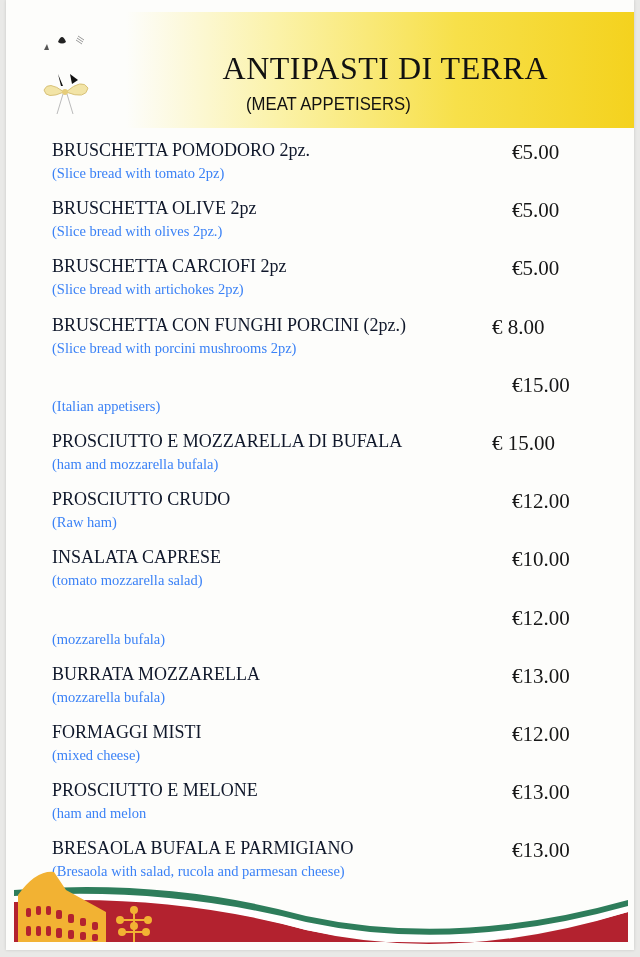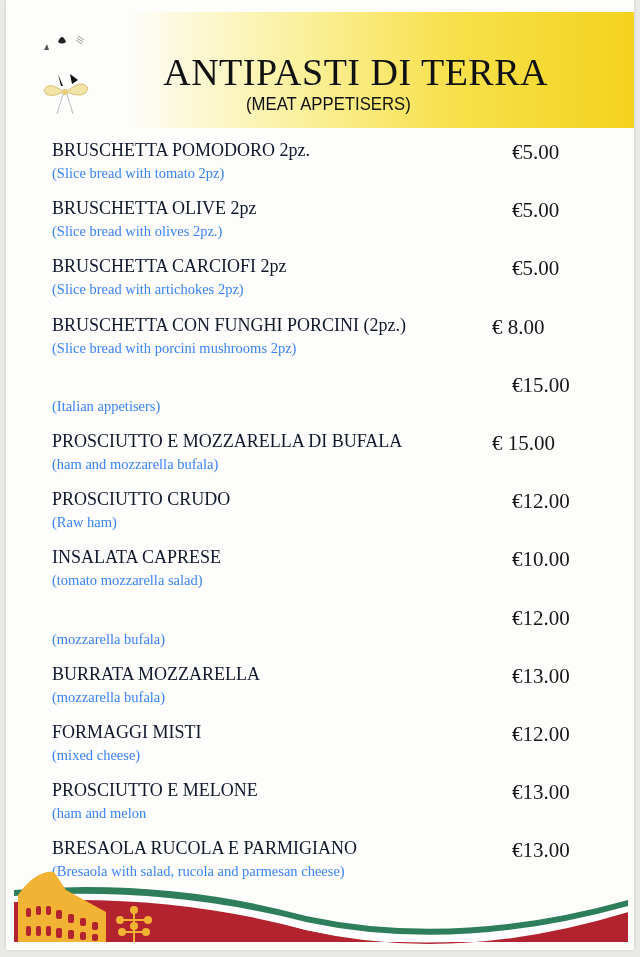"ANTIPASTI DI TERRA" .title { font-size: 38px -> 32px }
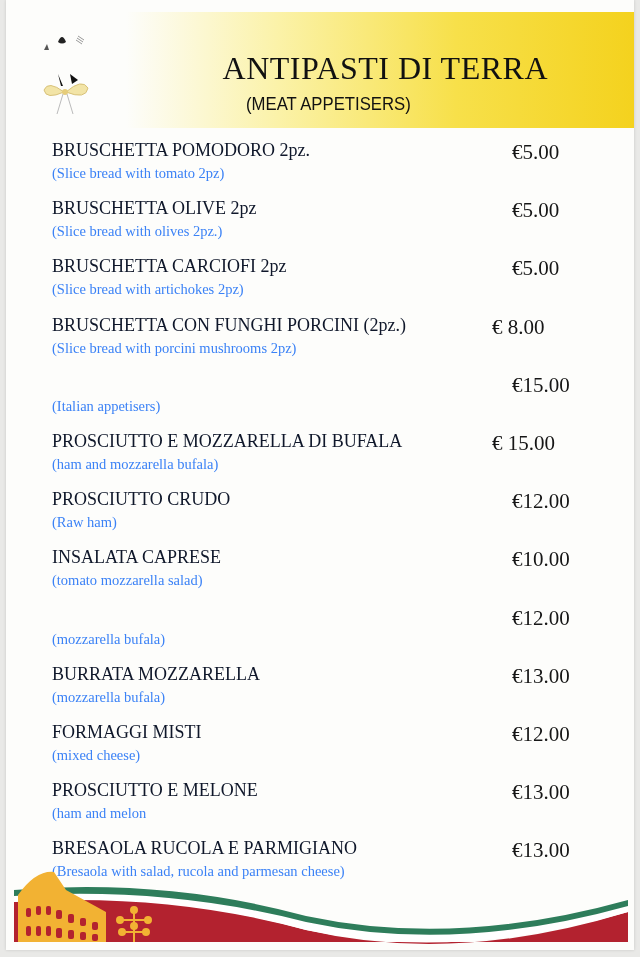"BRESAOLA RUCOLA E PARMIGIANO" div.name { text: RUCOLA -> BUFALA }
